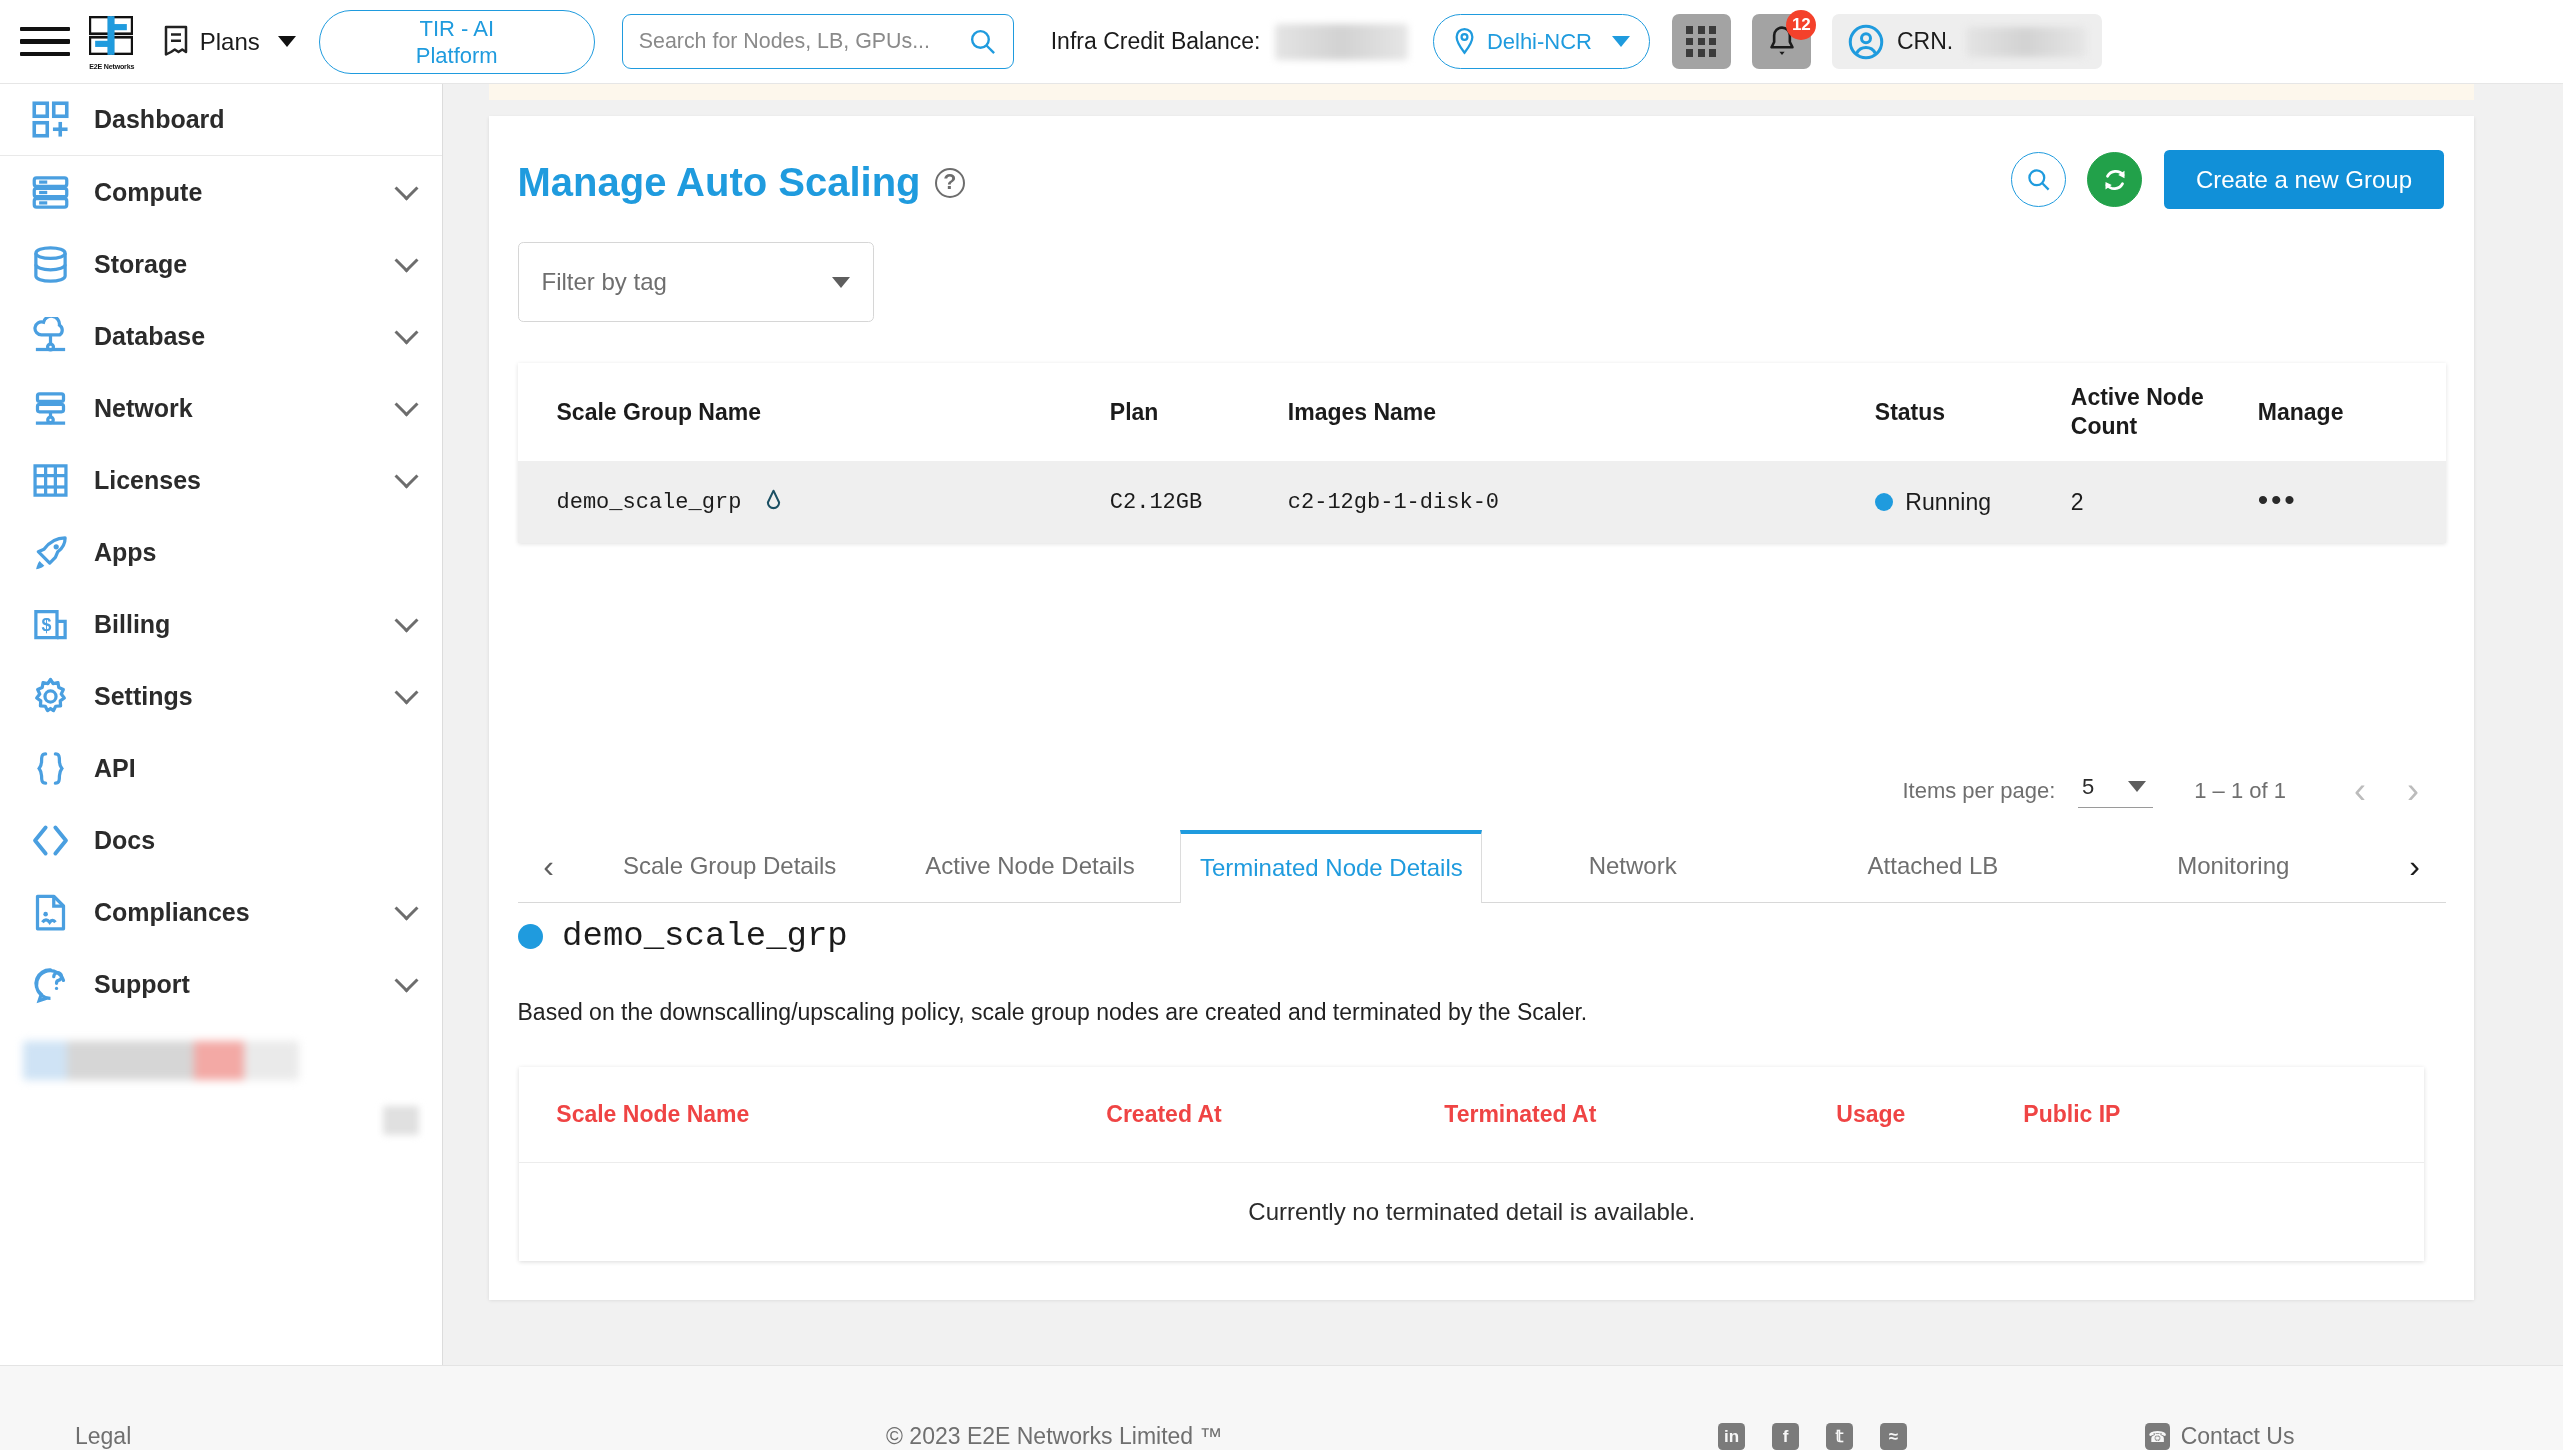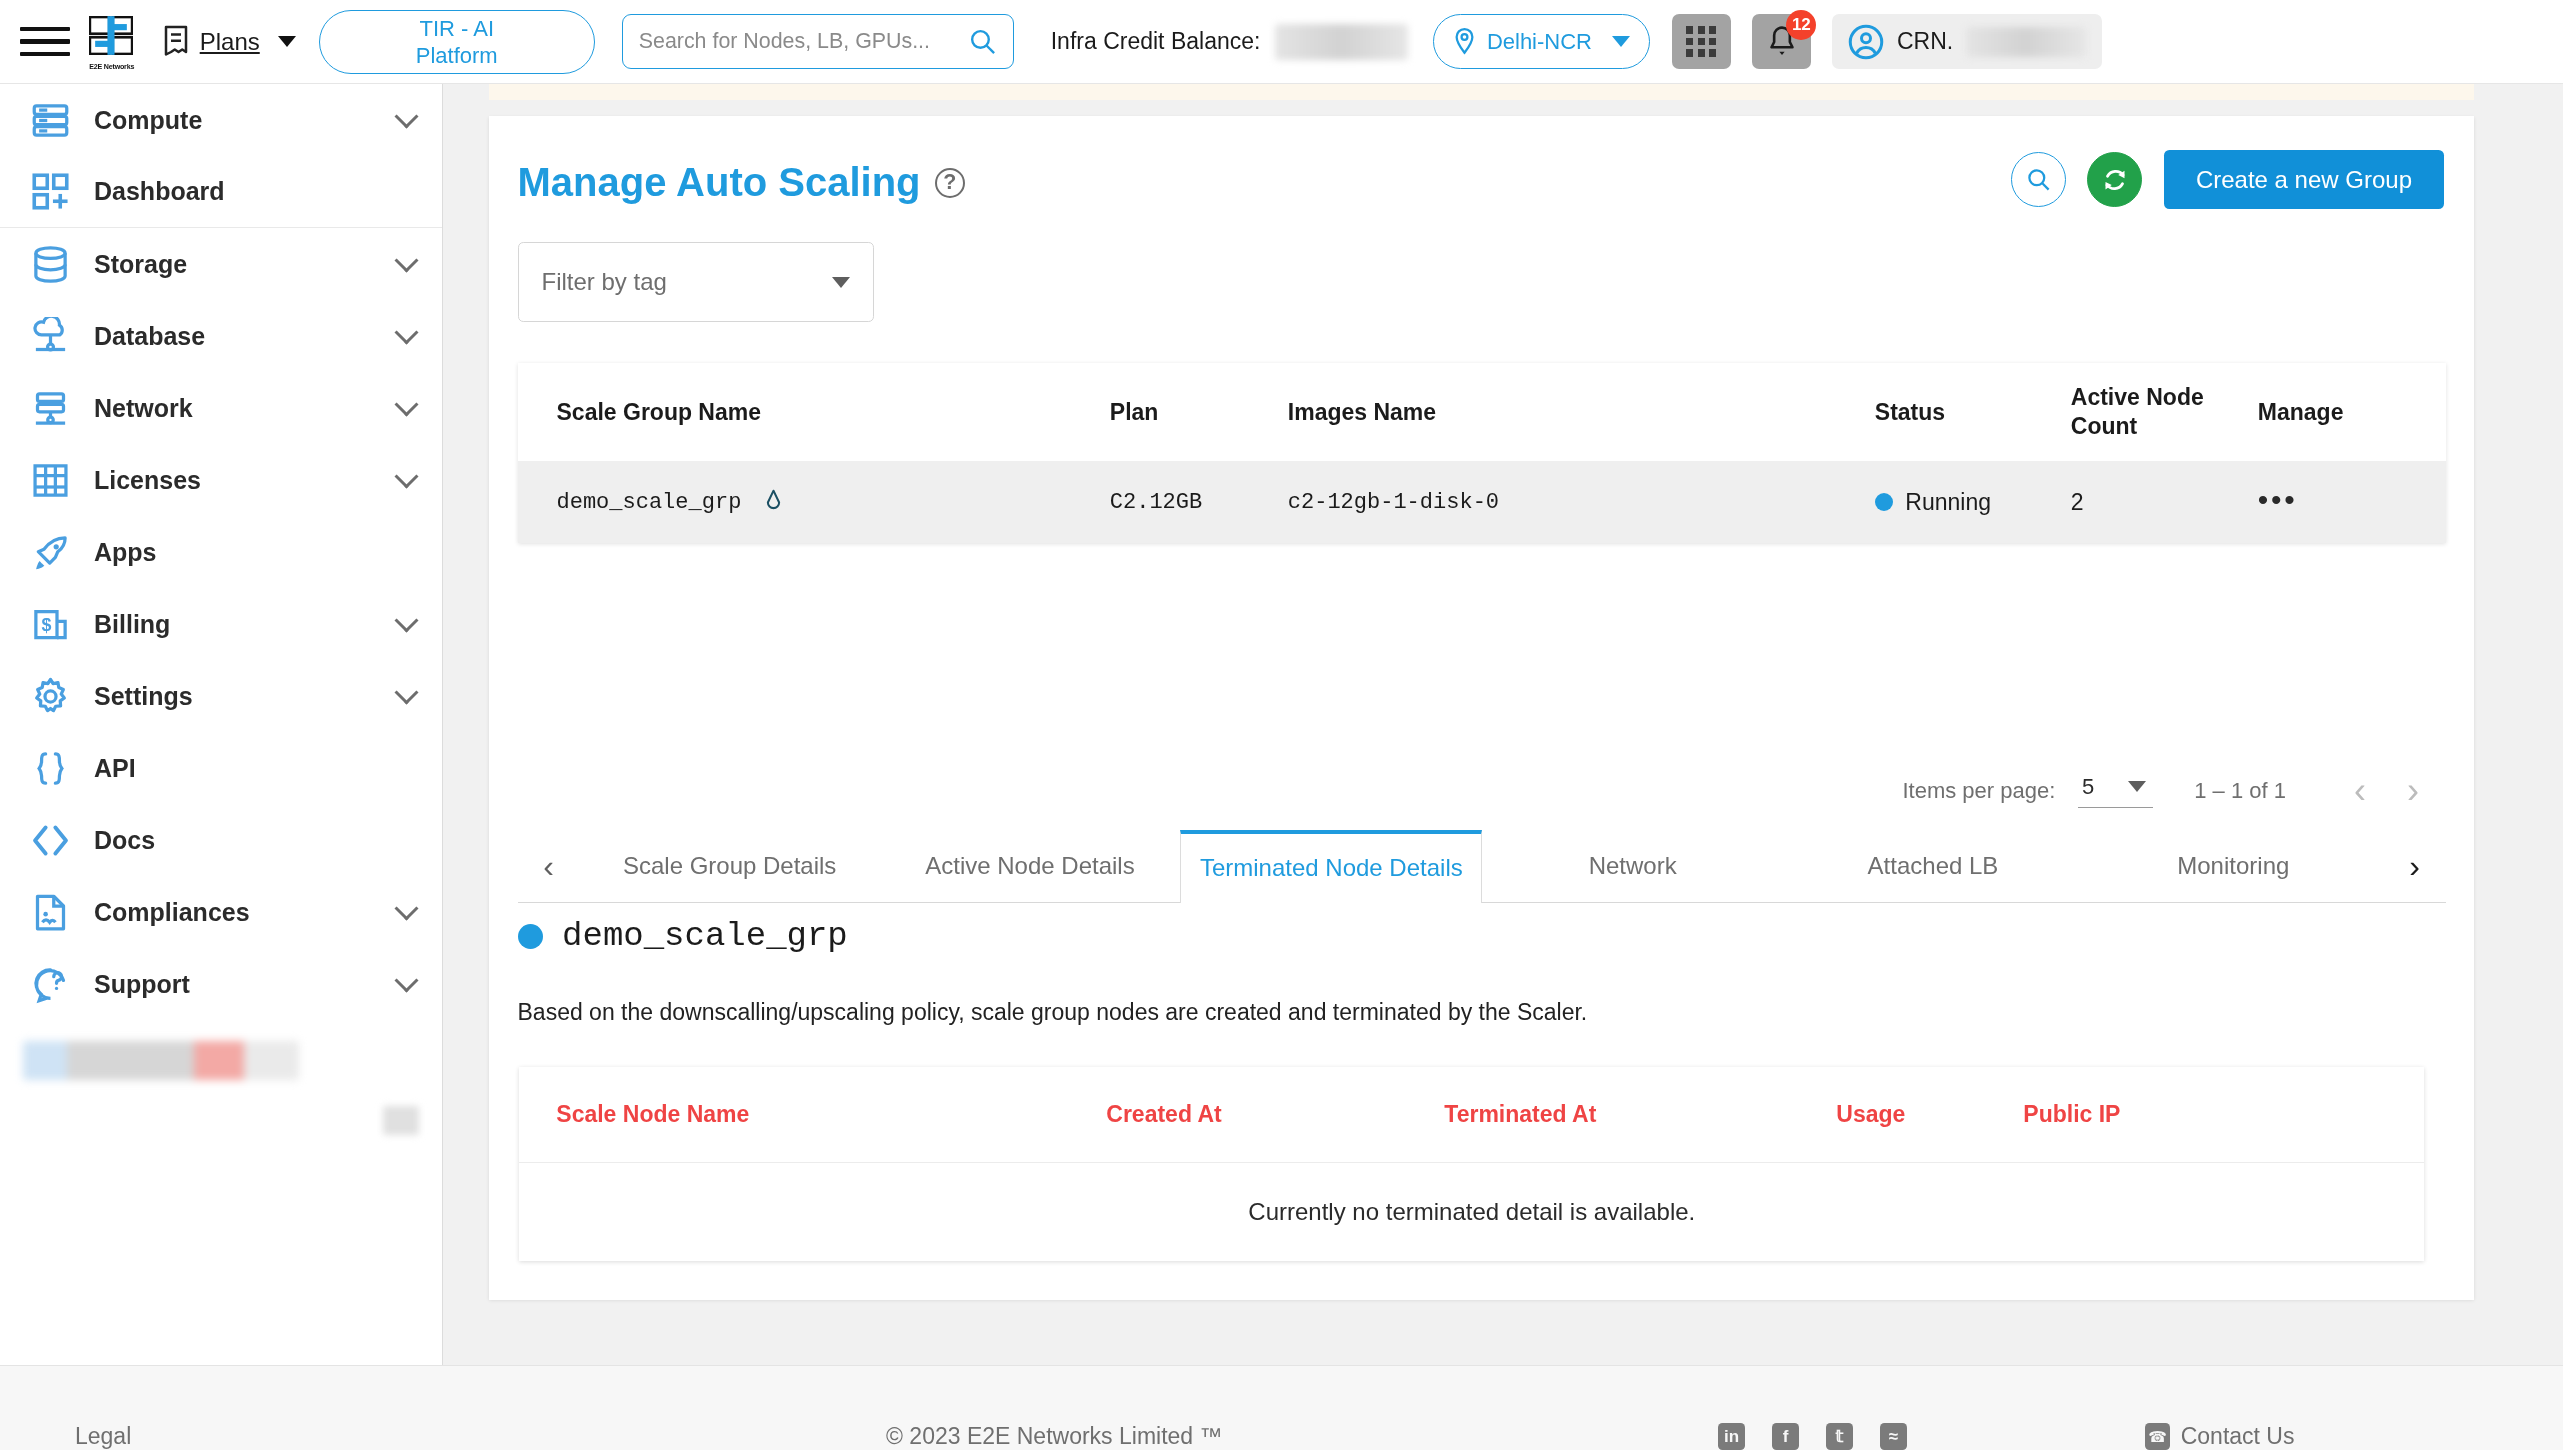"Plans" .plans-label { text-decoration: underline -> none }
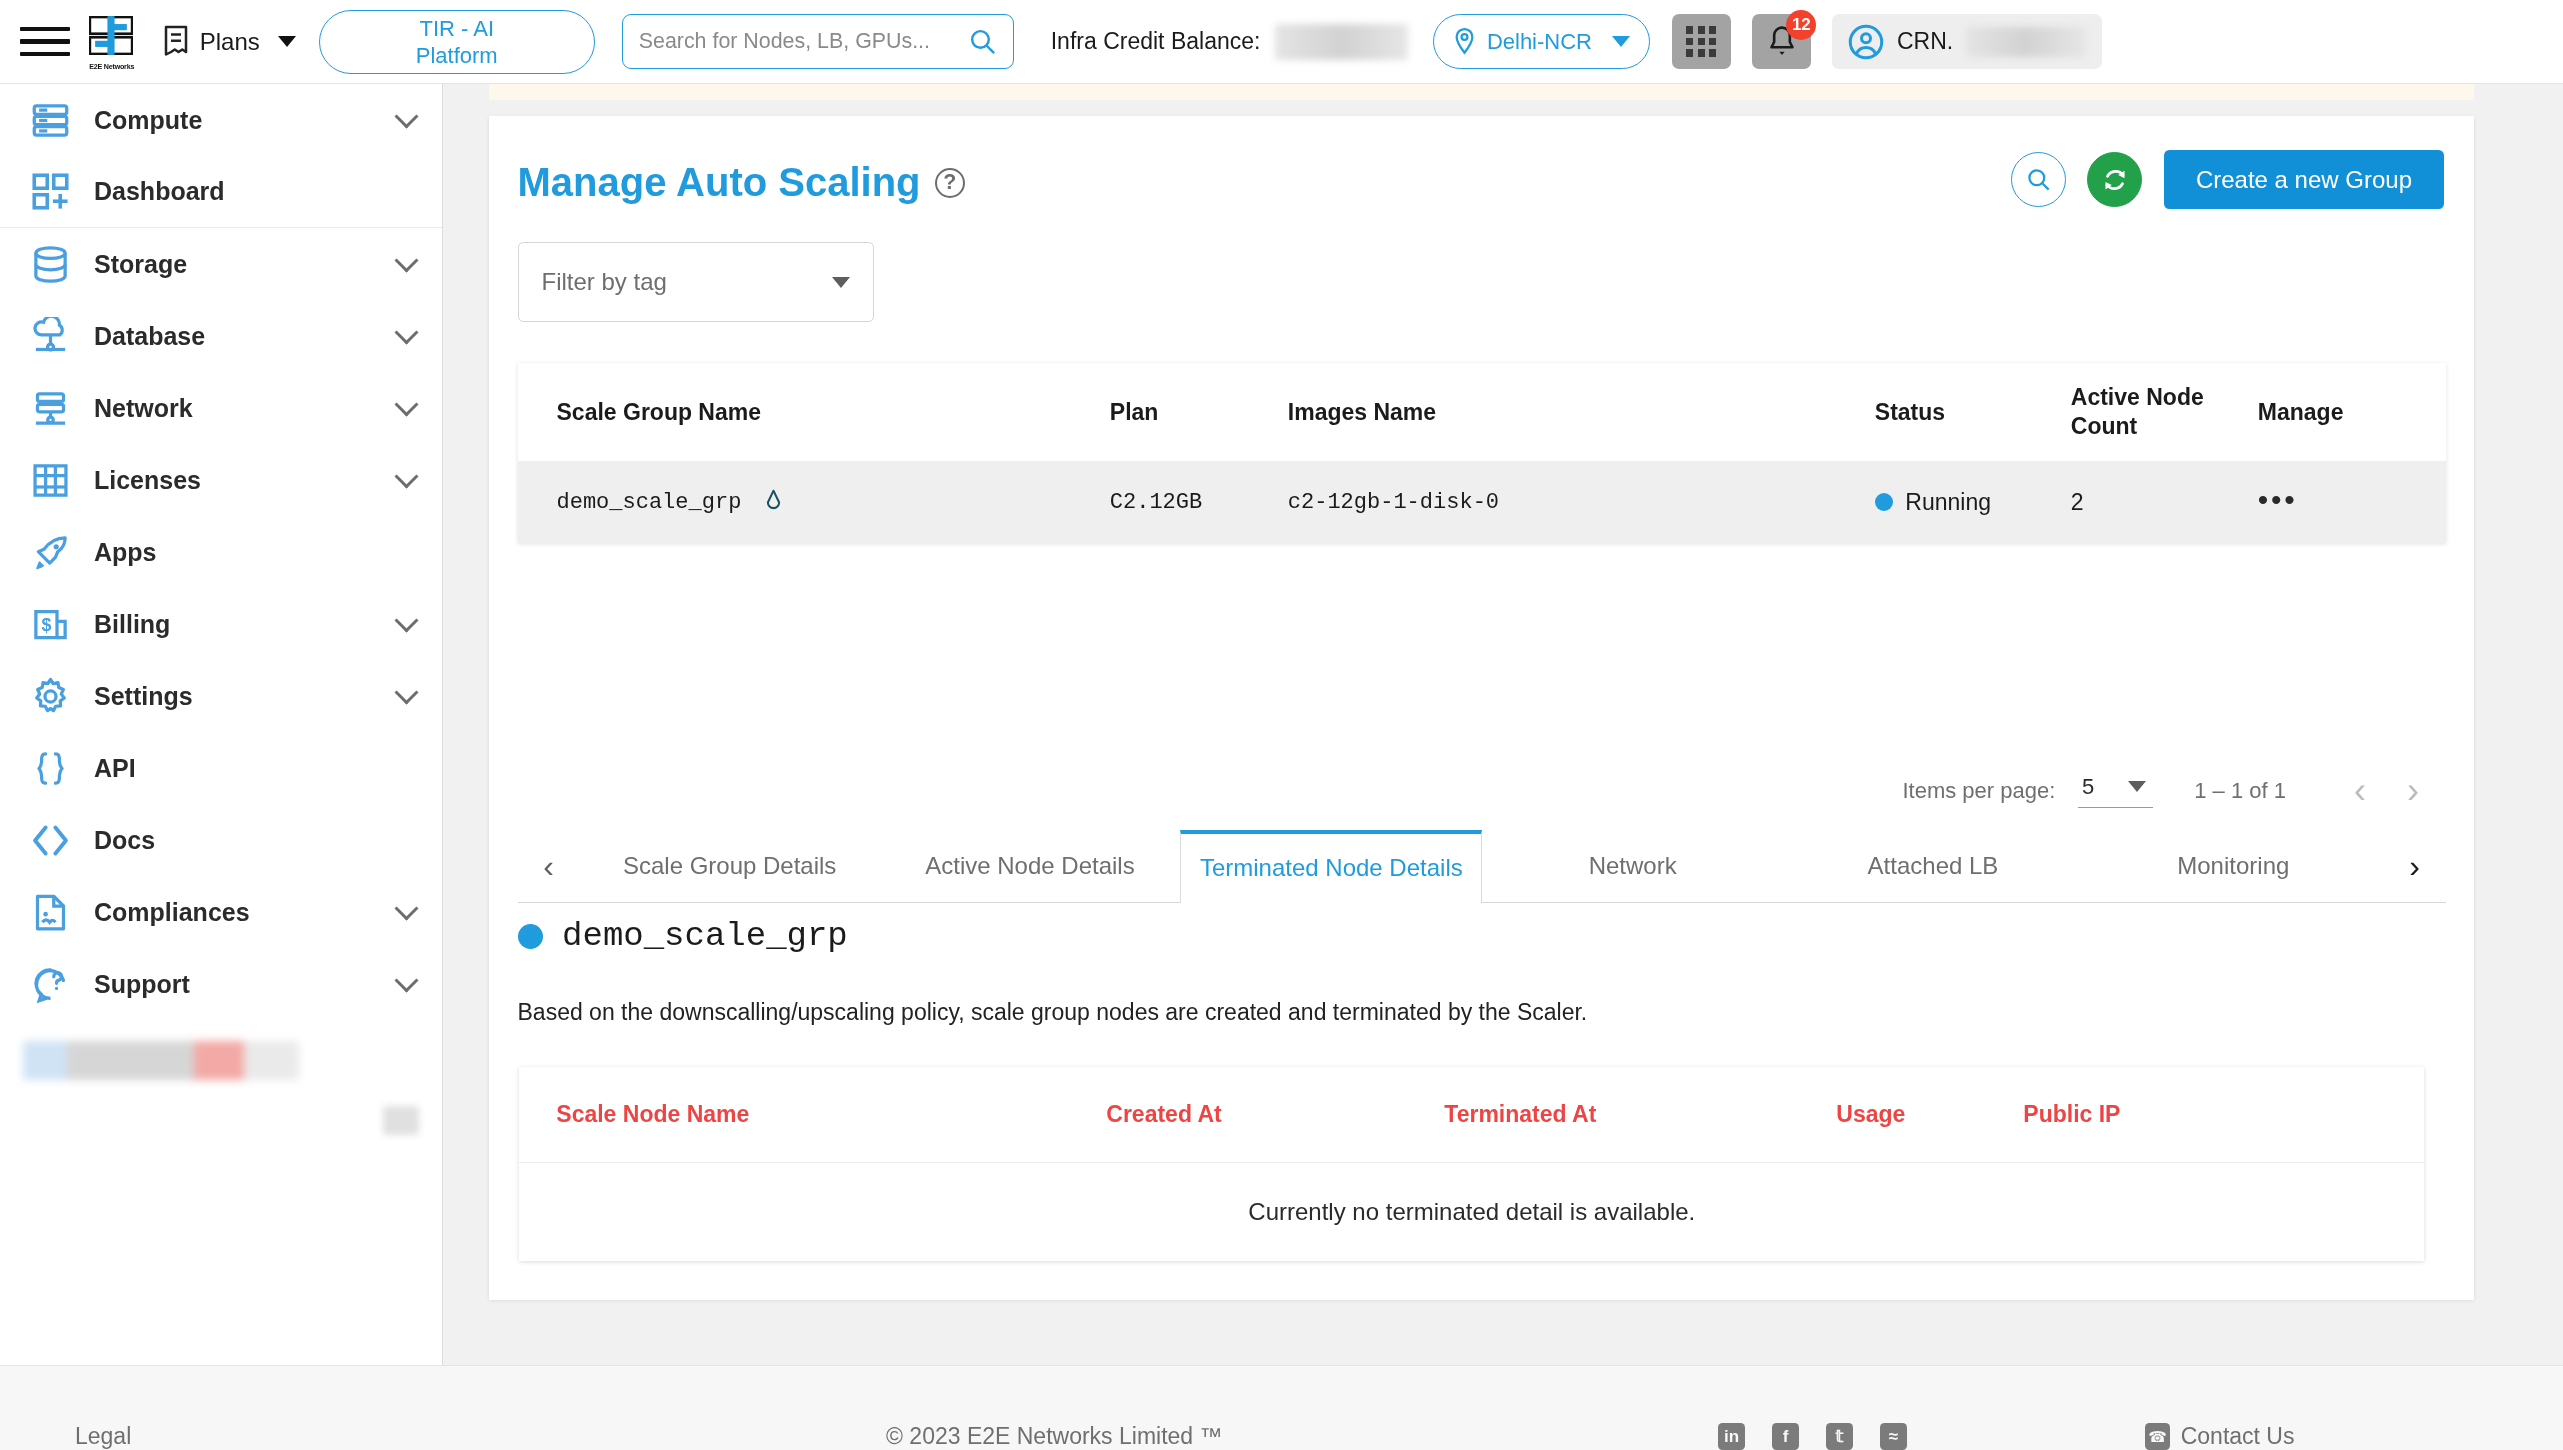"Compute" div.nav-item { order: before "Dashboard" -> after "Dashboard" }
